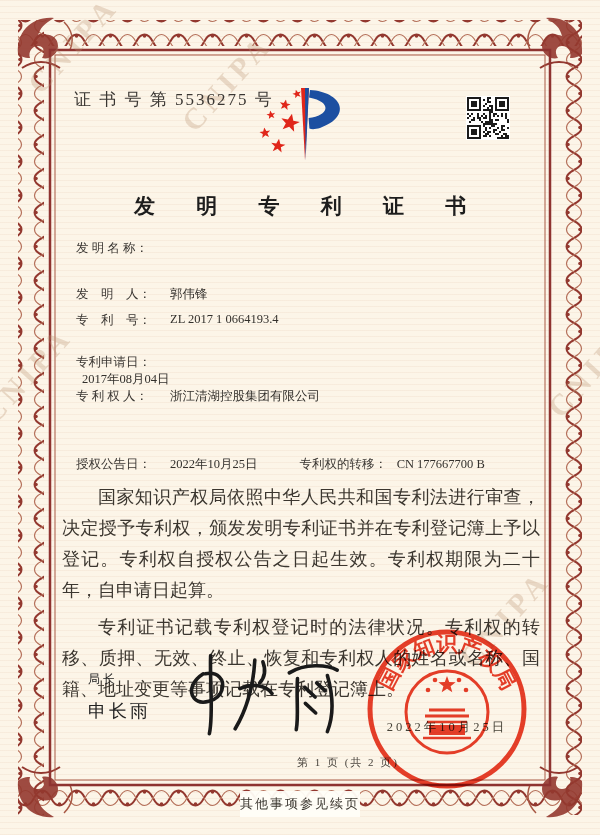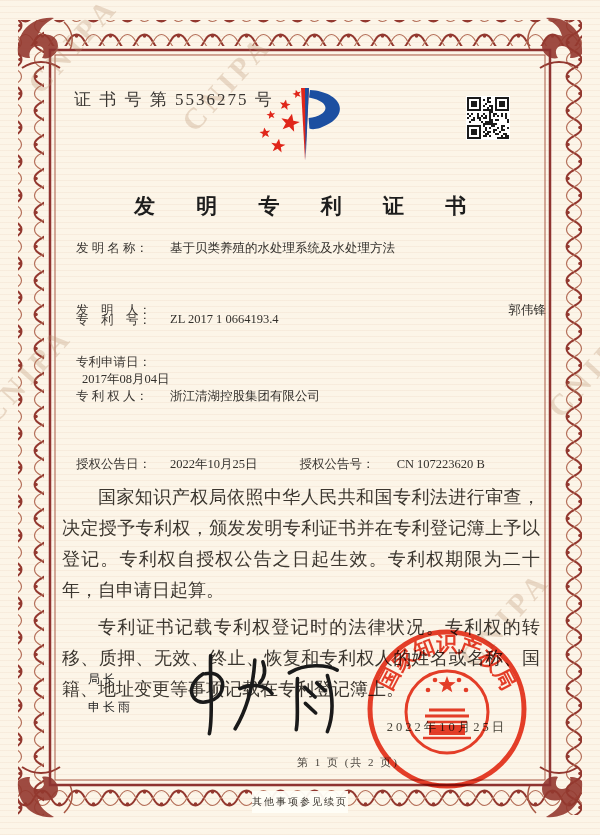"发 明 名 称：" div.abs { gap: none -> 48px }
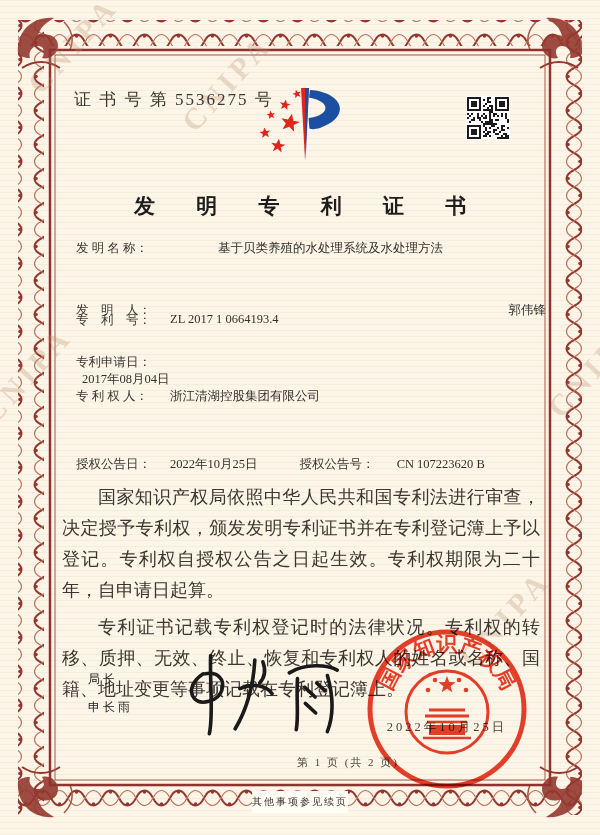"基于贝类养殖的水处理系统及水处理方法" span.val { html: <span>基于贝类养殖的水处理系统及水处理方法</span> -> none }
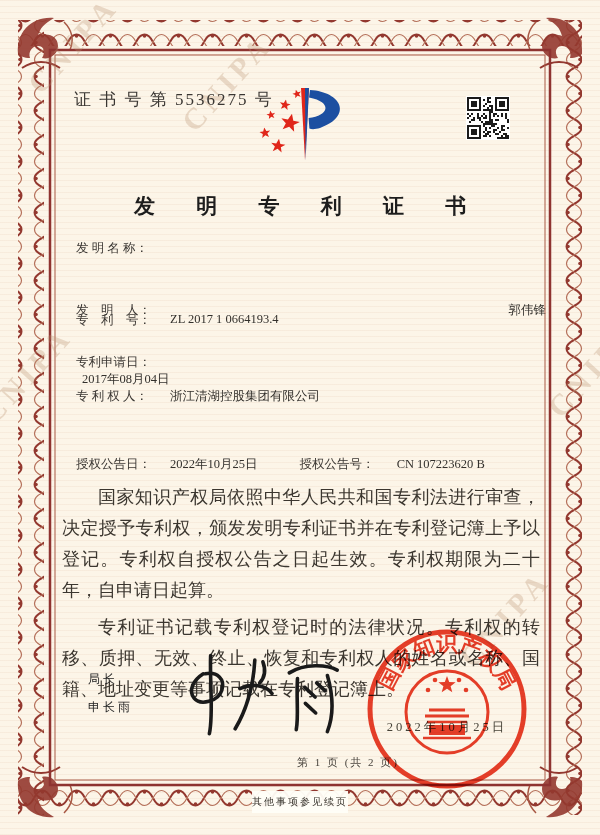"发 明 人：" div.abs { justify-content: space-between -> none; top: 302px -> 286px }
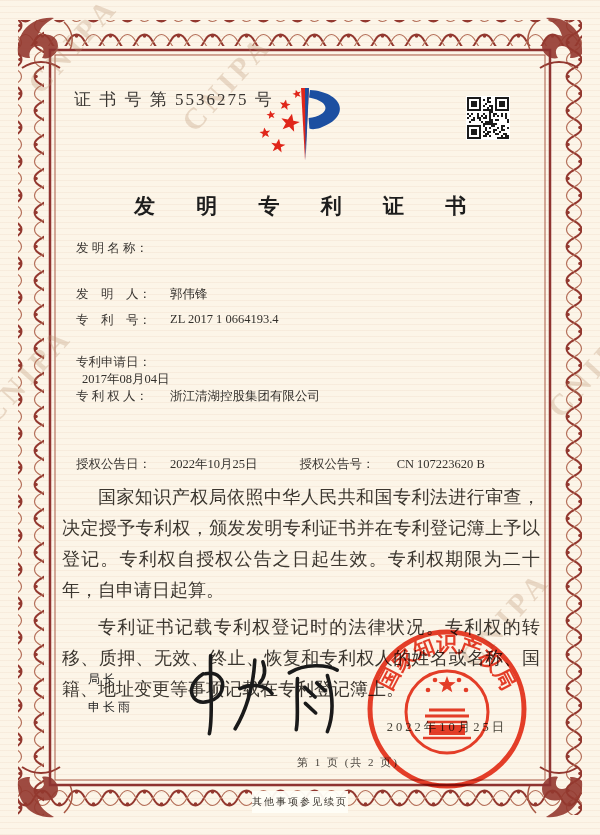"授权公告号：" span.lbl { text: 授权公告号 -> 专利权的转移 }
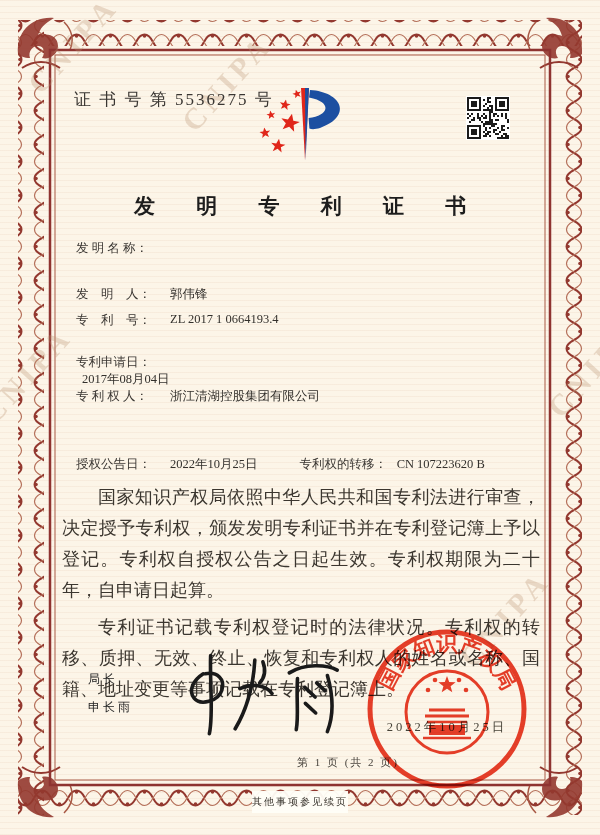"CN 107223620 B" span.val { text: 107223620 -> 177667700 }
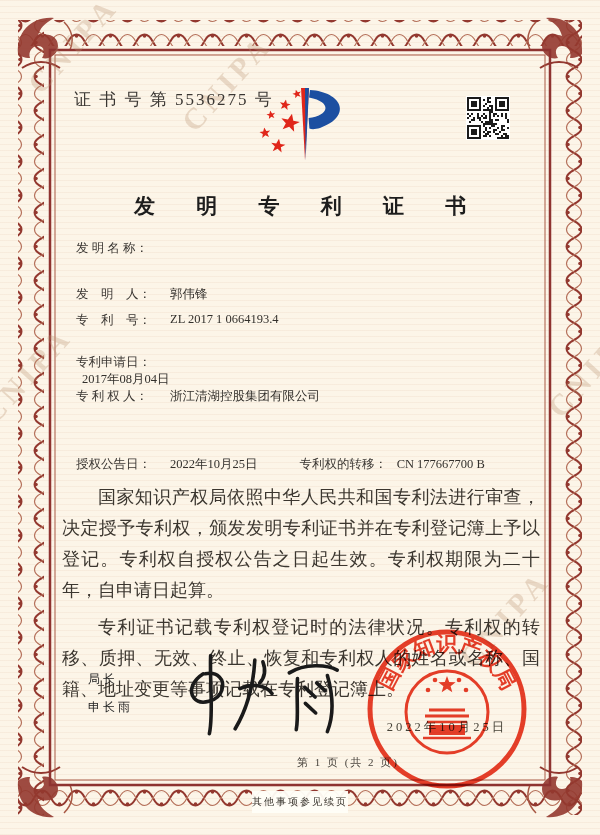"申长雨" .signer-name { font-size: 12px -> 18px }
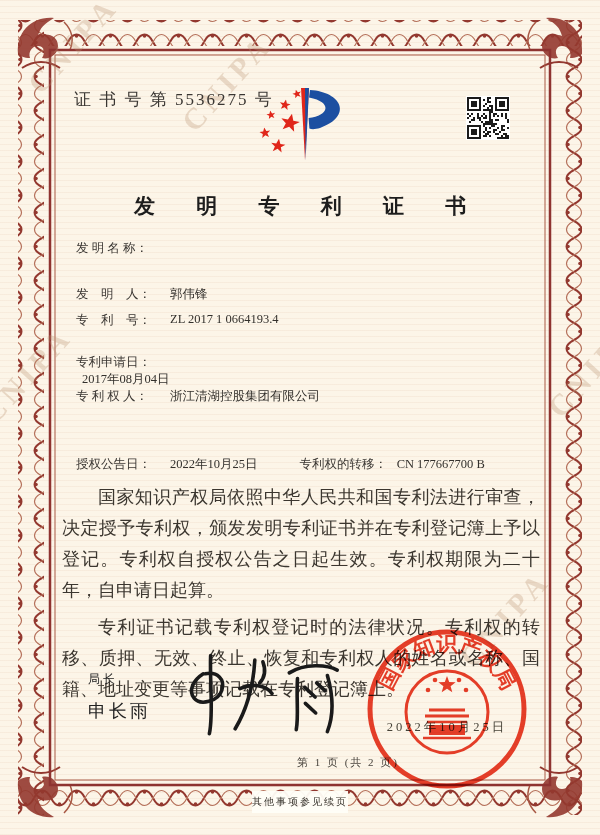"其他事项参见续页" .cont-note { font-size: 10px -> 13px }
